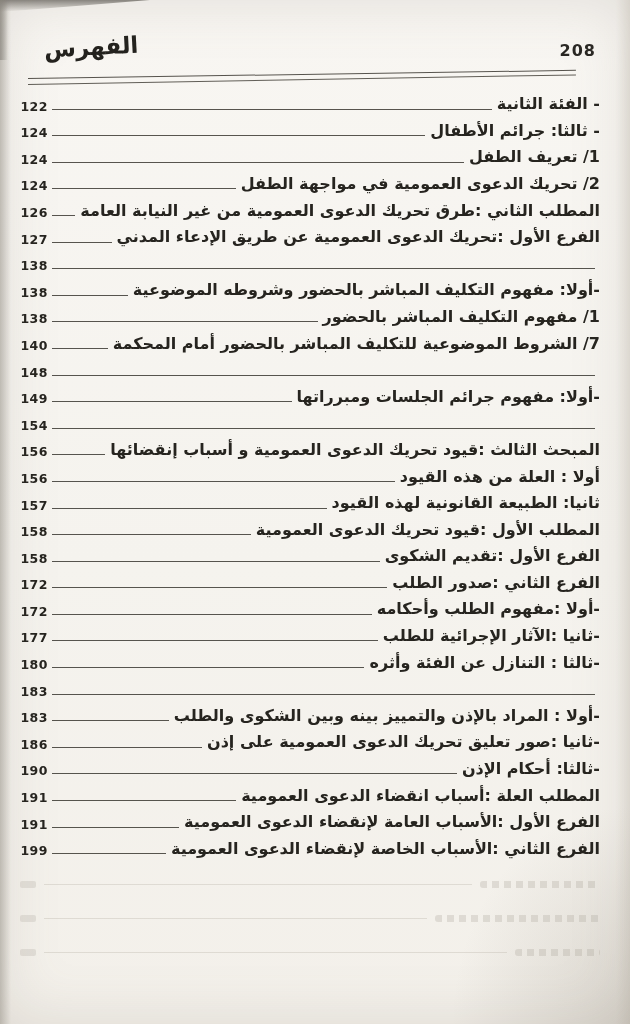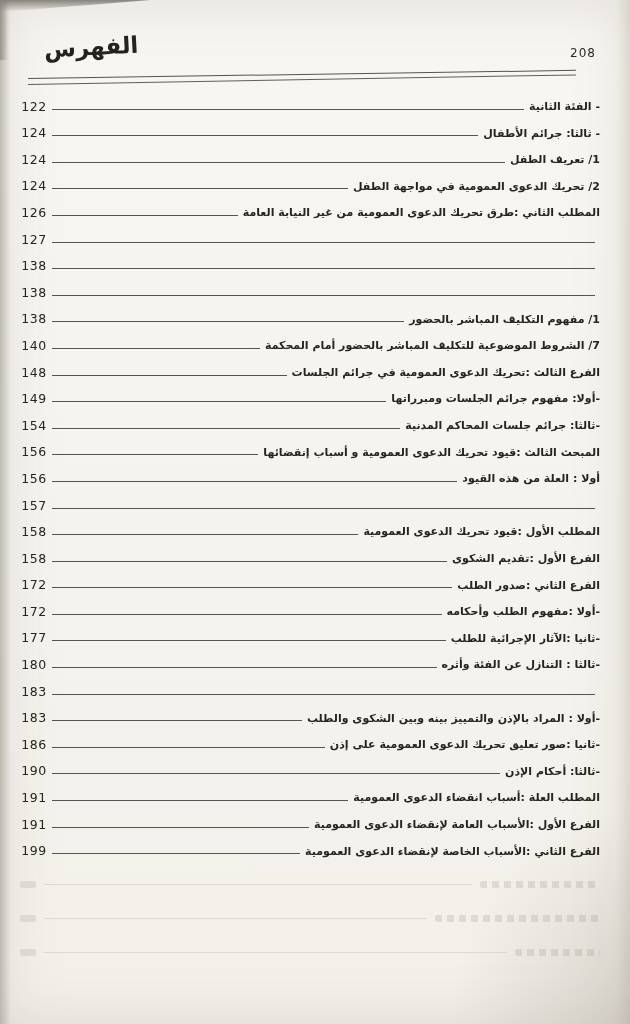"208" .pagenum { font-size: 12px -> 16px; font-weight: normal -> bold }
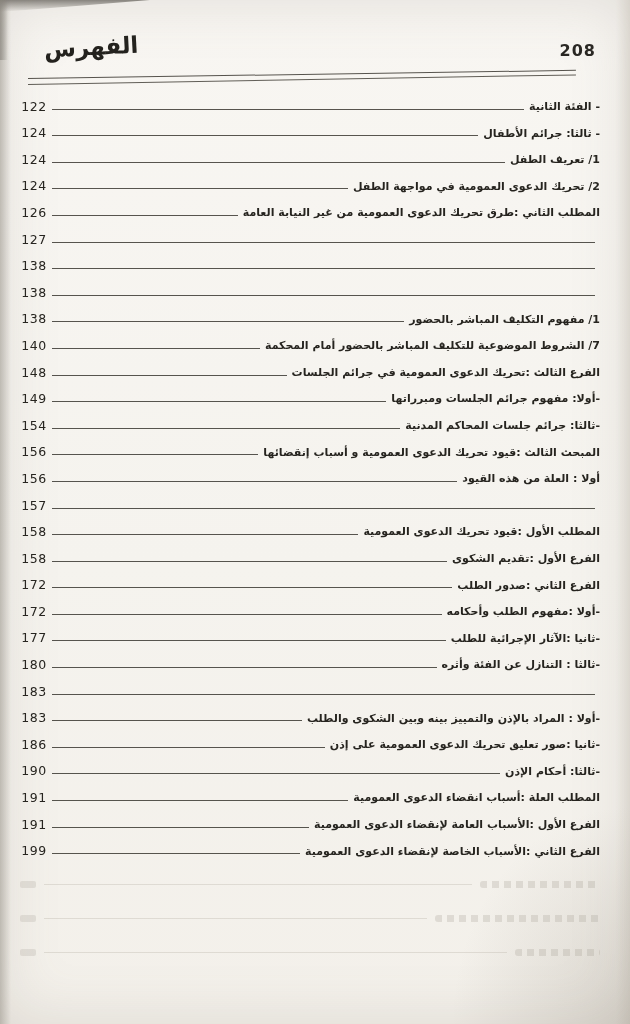"122" .toc-page { font-weight: 400 -> 700; text-align: center -> right }
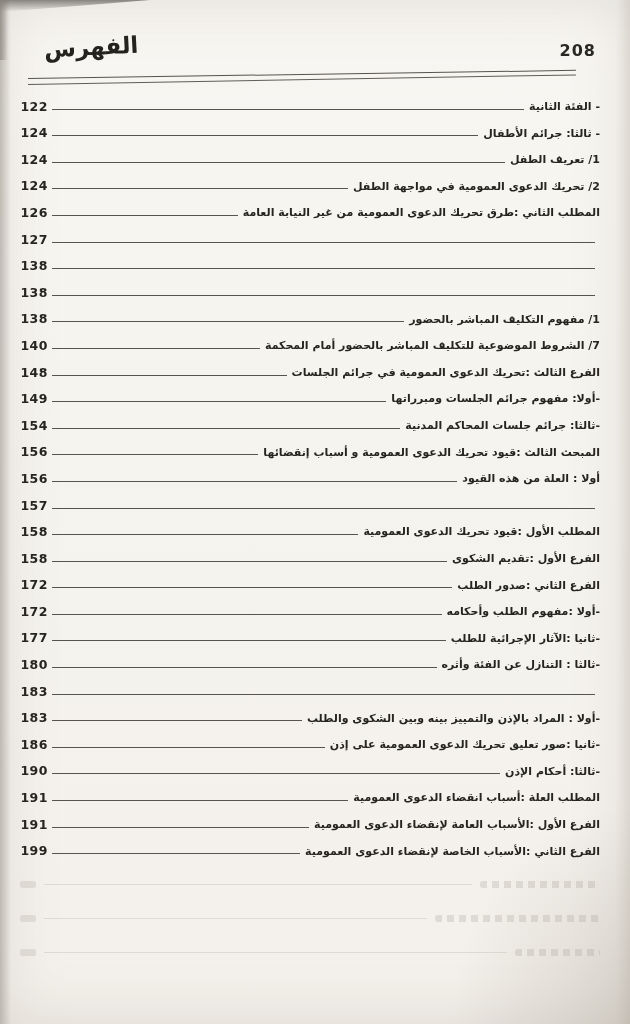"- الفئة الثانية" .toc-label { font-size: 11px -> 16px }
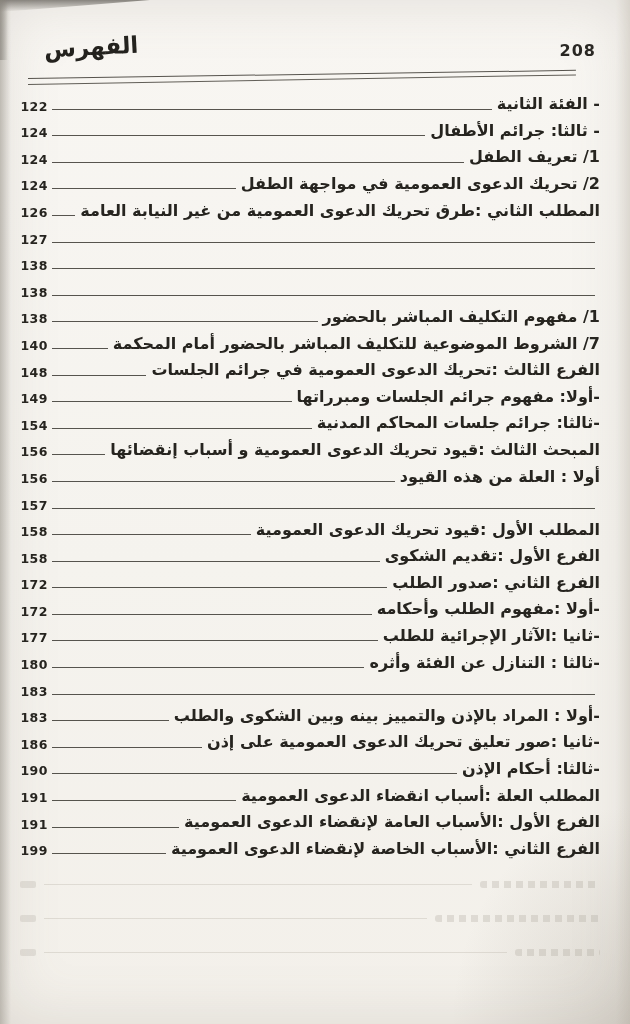"الفرع الأول :تحريك الدعوى العمومية" span.toc-label { html: none -> <span>الفرع الأول :تحريك الدعوى العمومية عن طريق الإدعاء المدني</span> }
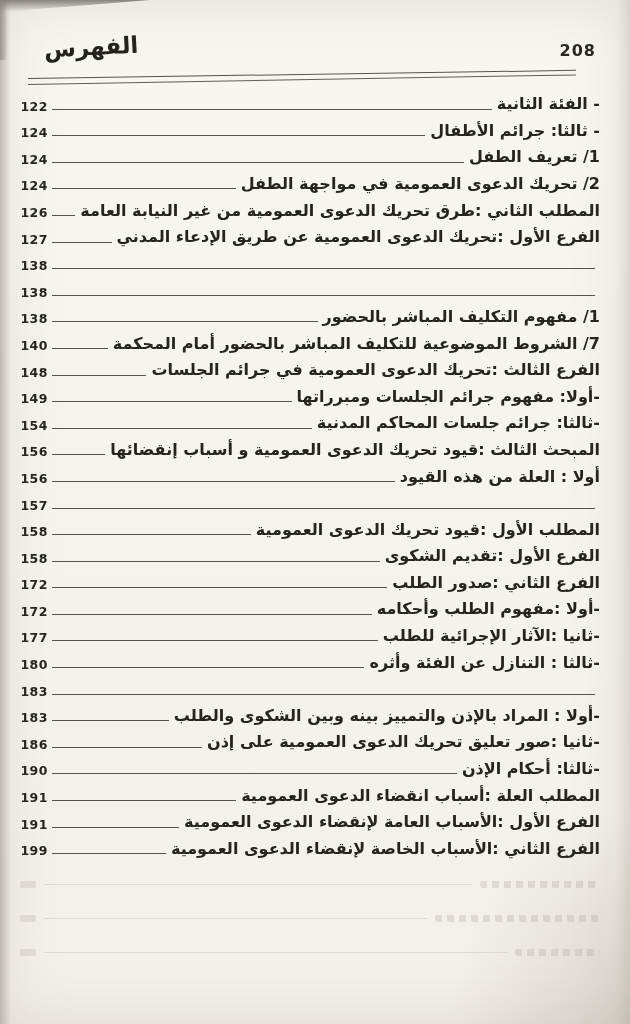"-أولا: مفهوم التكليف المباشر بالحضور" span.toc-label { html: none -> <span>-أولا: مفهوم التكليف المباشر بالحضور وشروطه الموضوعية</span> }
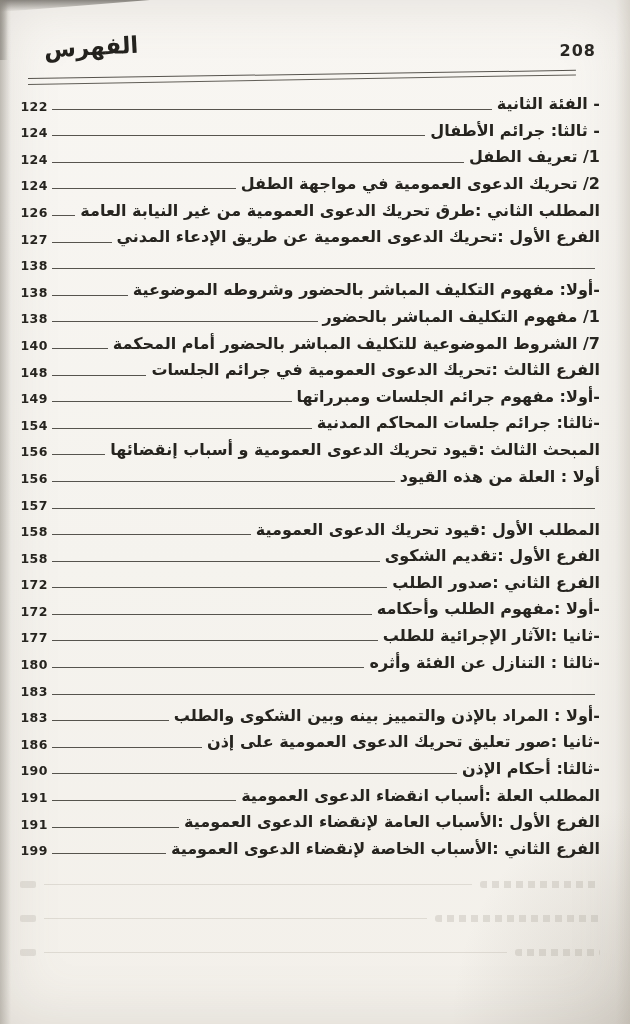"الفرع الثالث :تحريك الدعوى العمومية" span.toc-label { html: <span>الفرع الثالث :تحريك الدعوى العمومية في جرائم الجلسات</span> -> none }
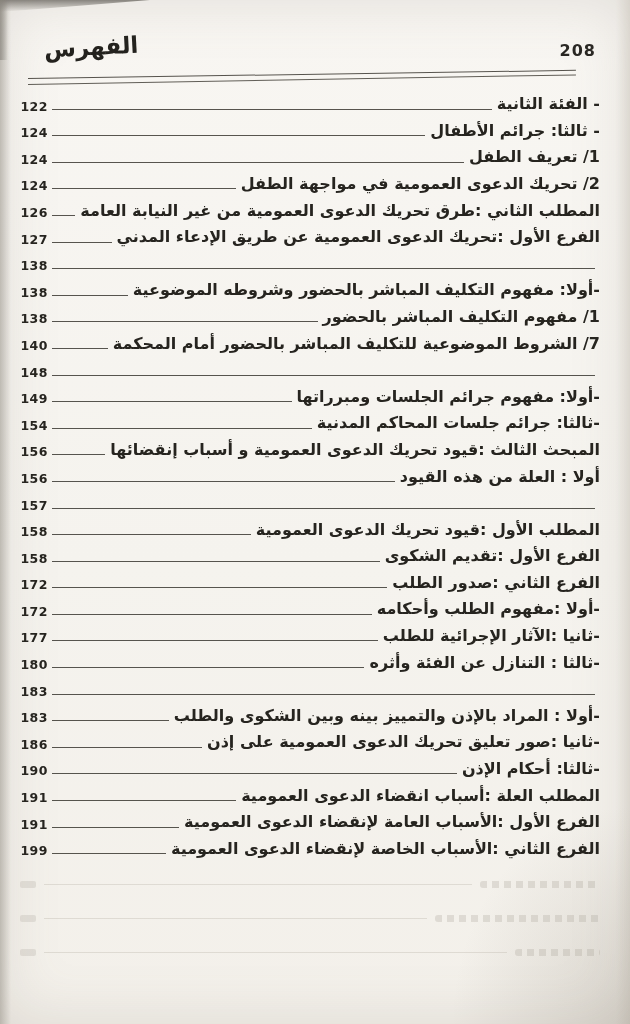"-ثالثا: جرائم جلسات المحاكم المدنية" span.toc-label { html: <span>-ثالثا: جرائم جلسات المحاكم المدنية</span> -> none }
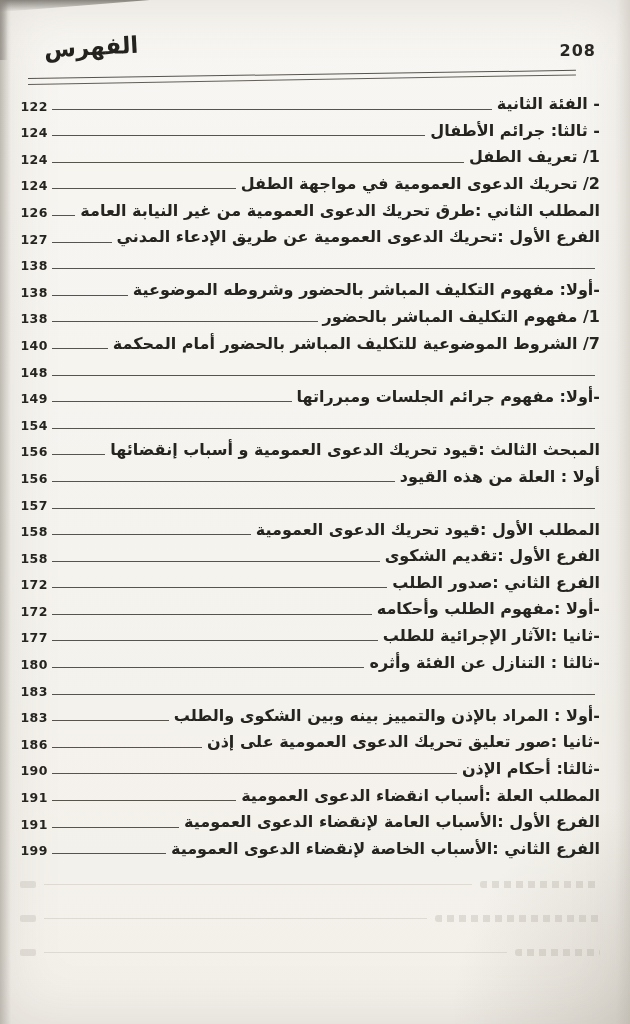"ثانيا: الطبيعة القانونية لهذه القيود" span.toc-label { html: none -> <span>ثانيا: الطبيعة القانونية لهذه القيود</span> }
